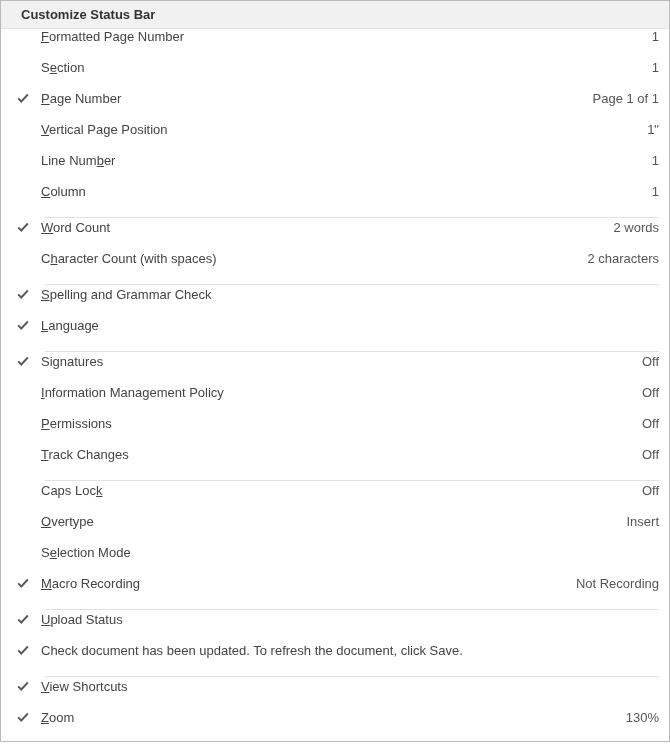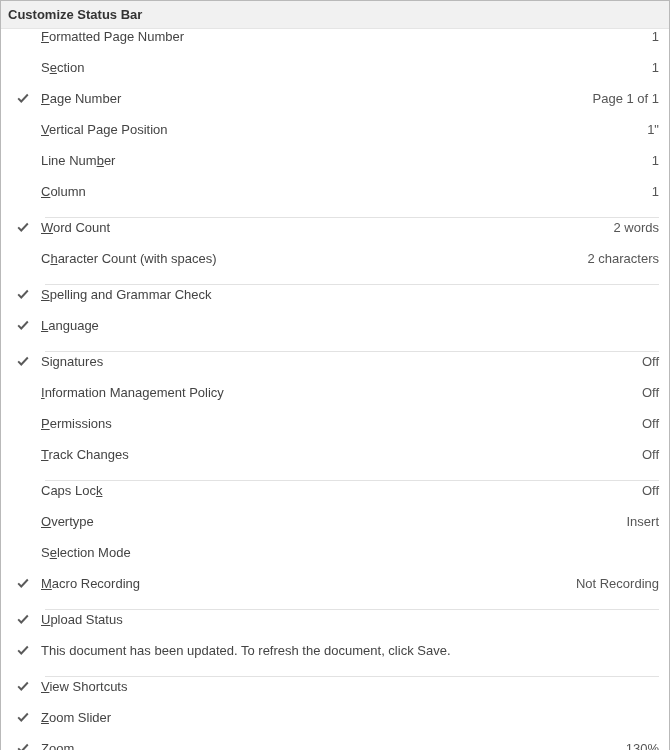"Customize Status Bar" .menu-header { padding: 6px 7px -> 6px 20px }
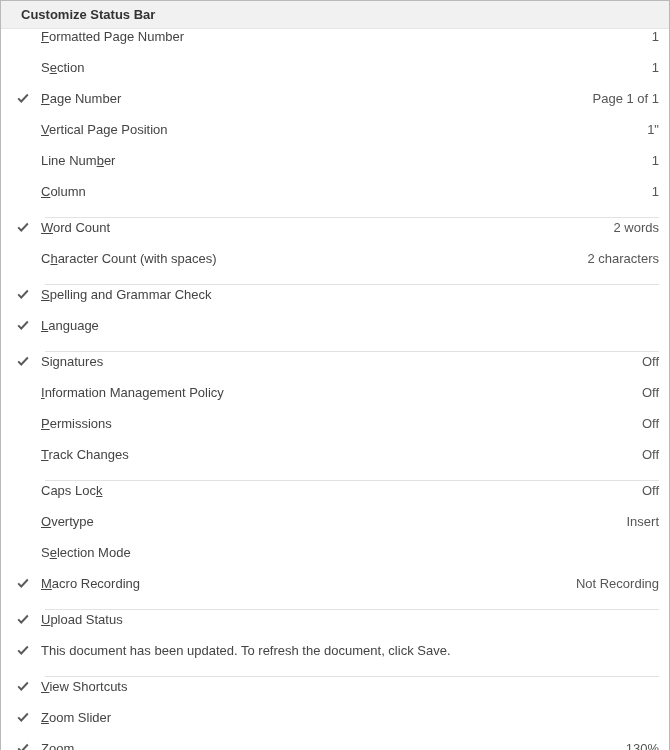"This document has been updated." div.label-col { text: This -> Check }
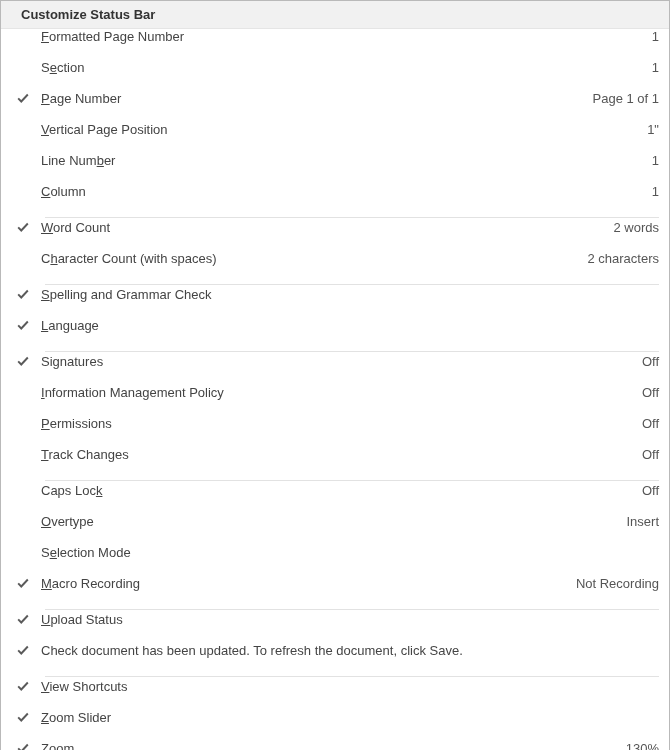"Zoom Slider" div.menu-item { html: <div> <div> <svg> <polyline></polyline> </svg> </div> <div><span>Z</span>oom Slider</div> <div></div> </div> -> none }
